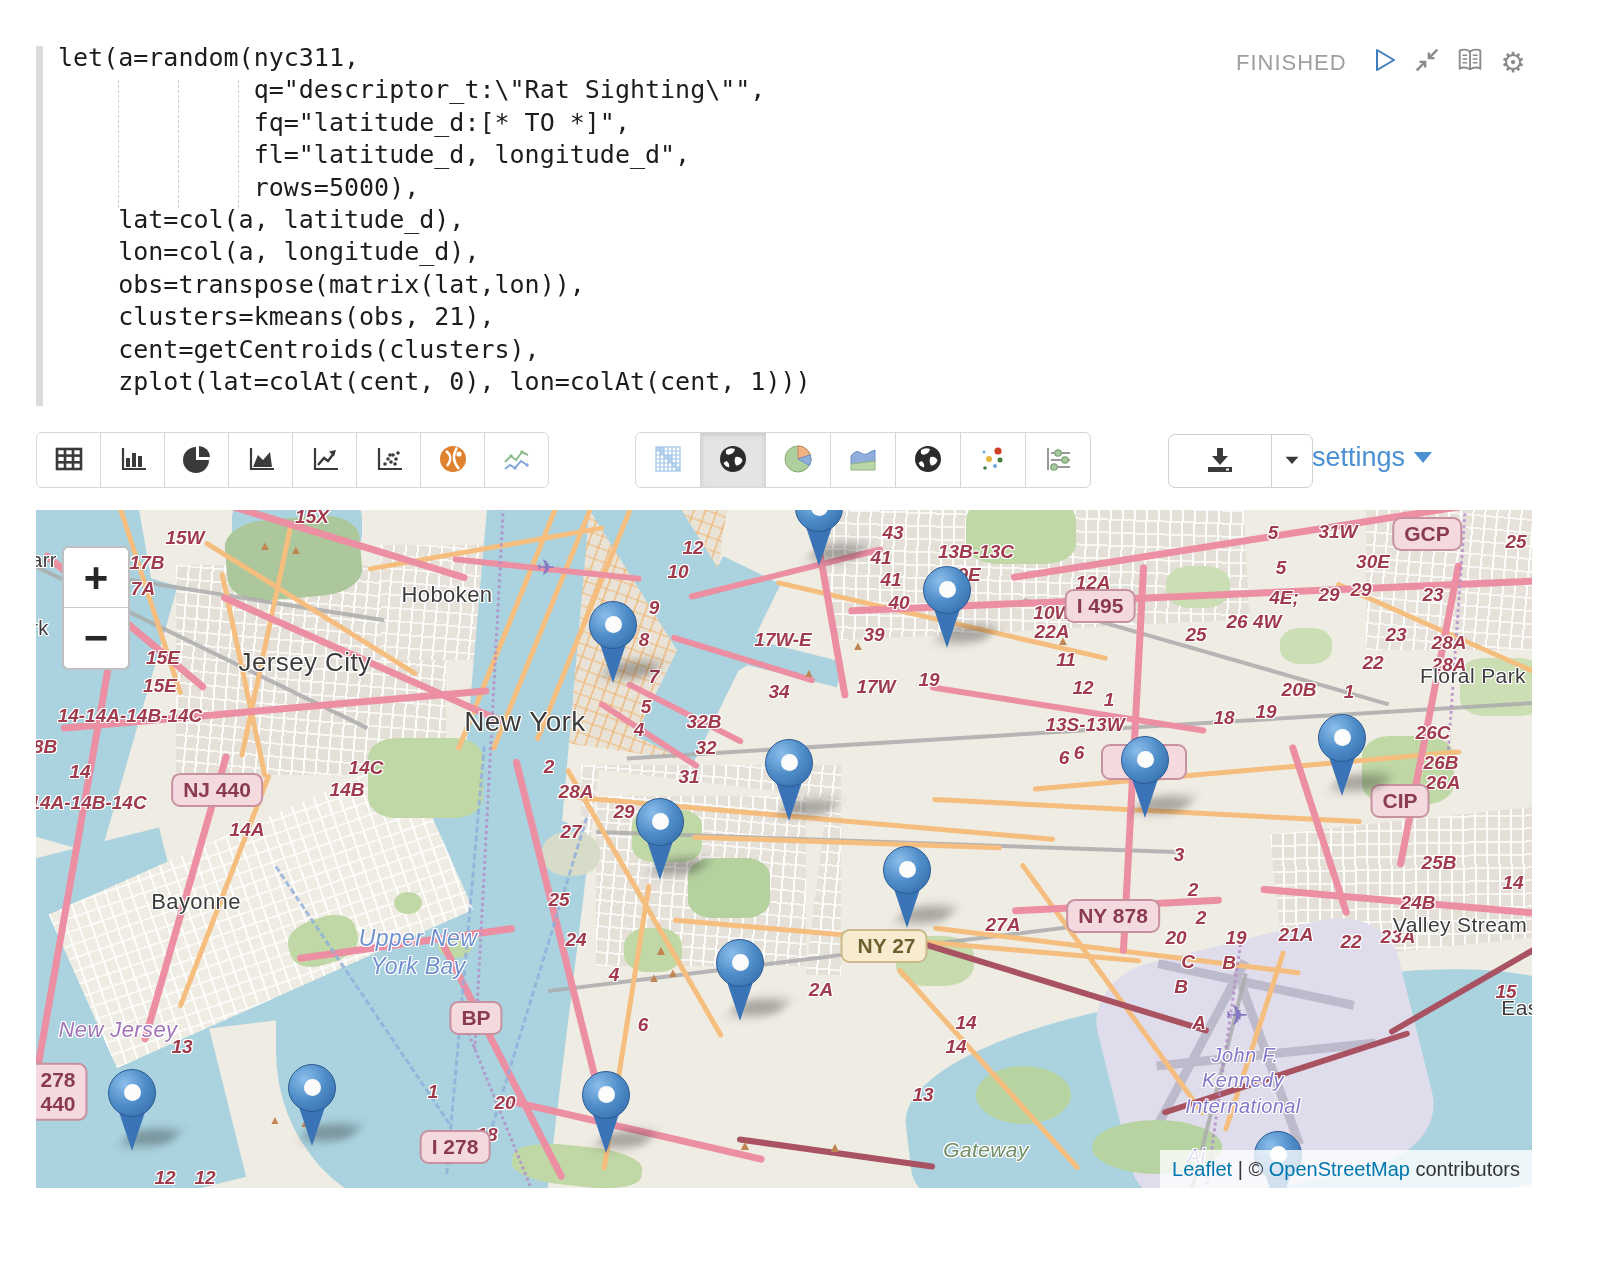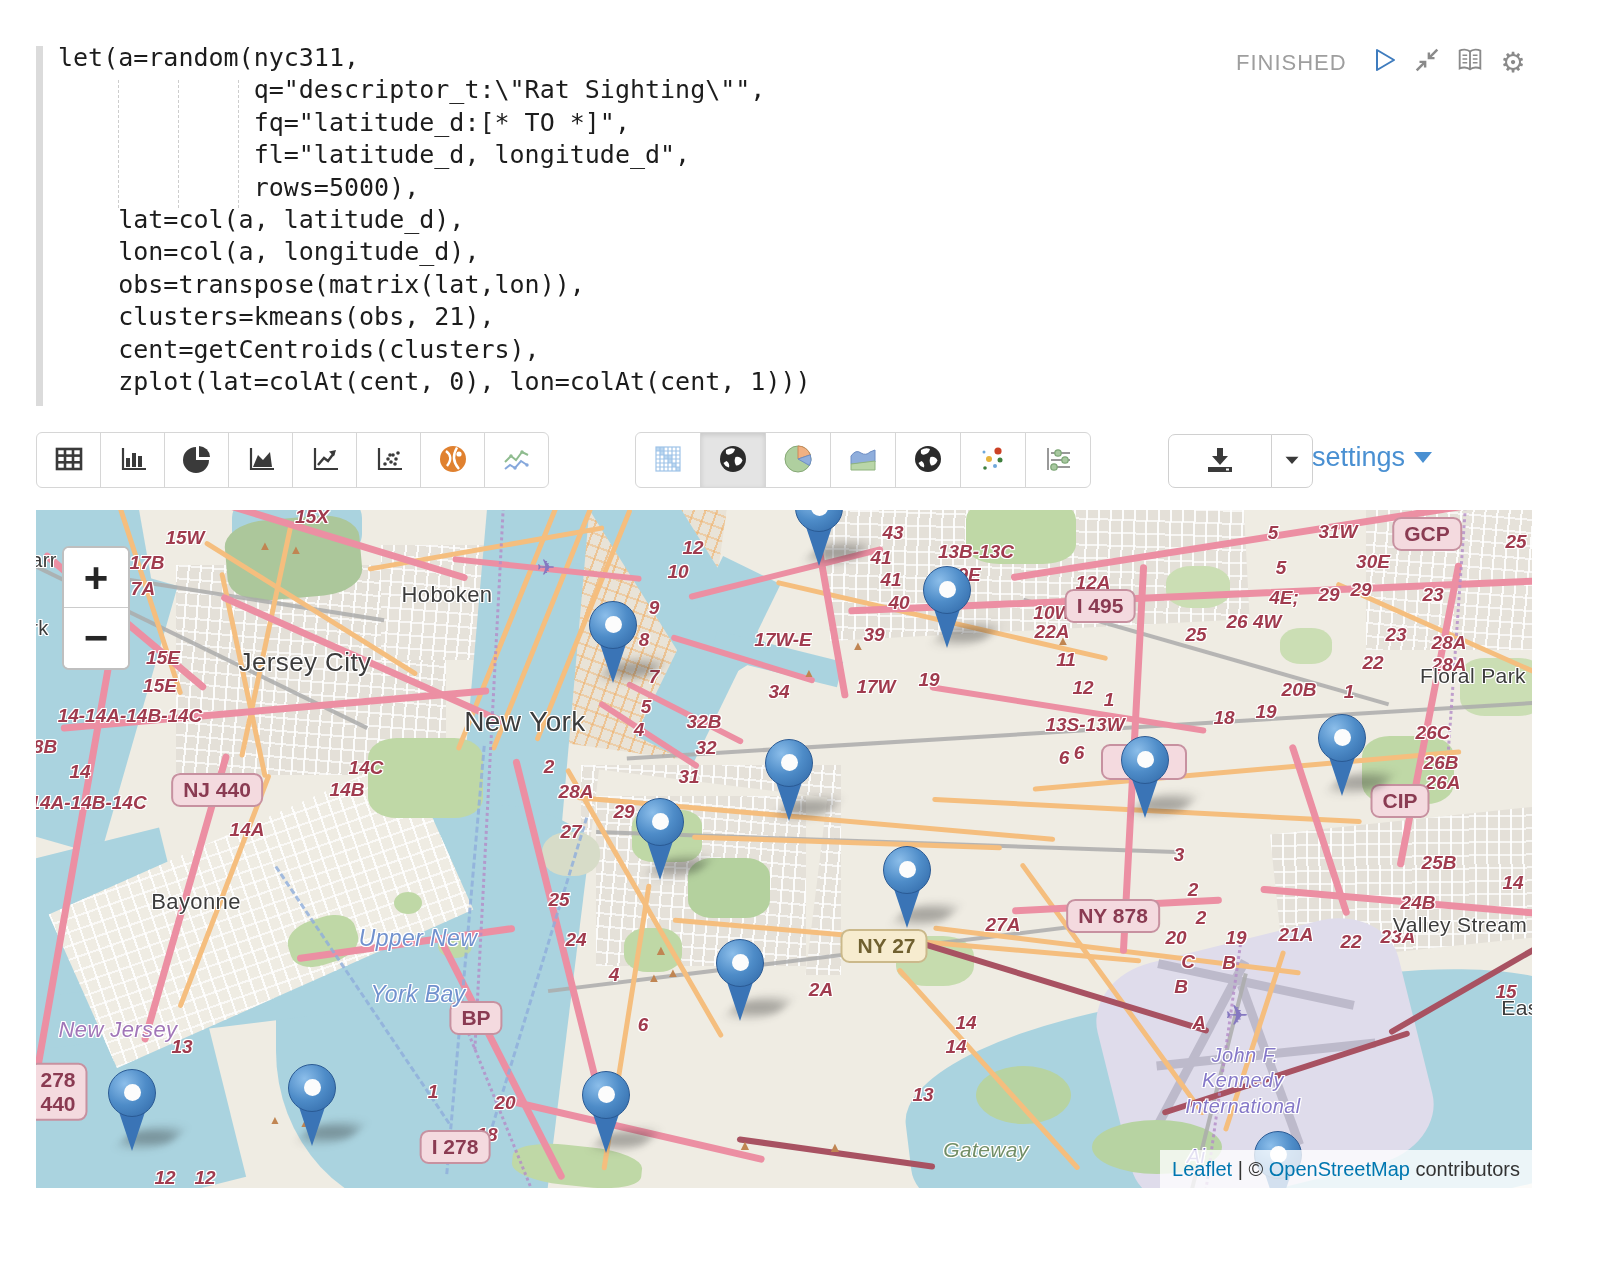"York Bay" span.map-label { margin-top: 28px -> none }
